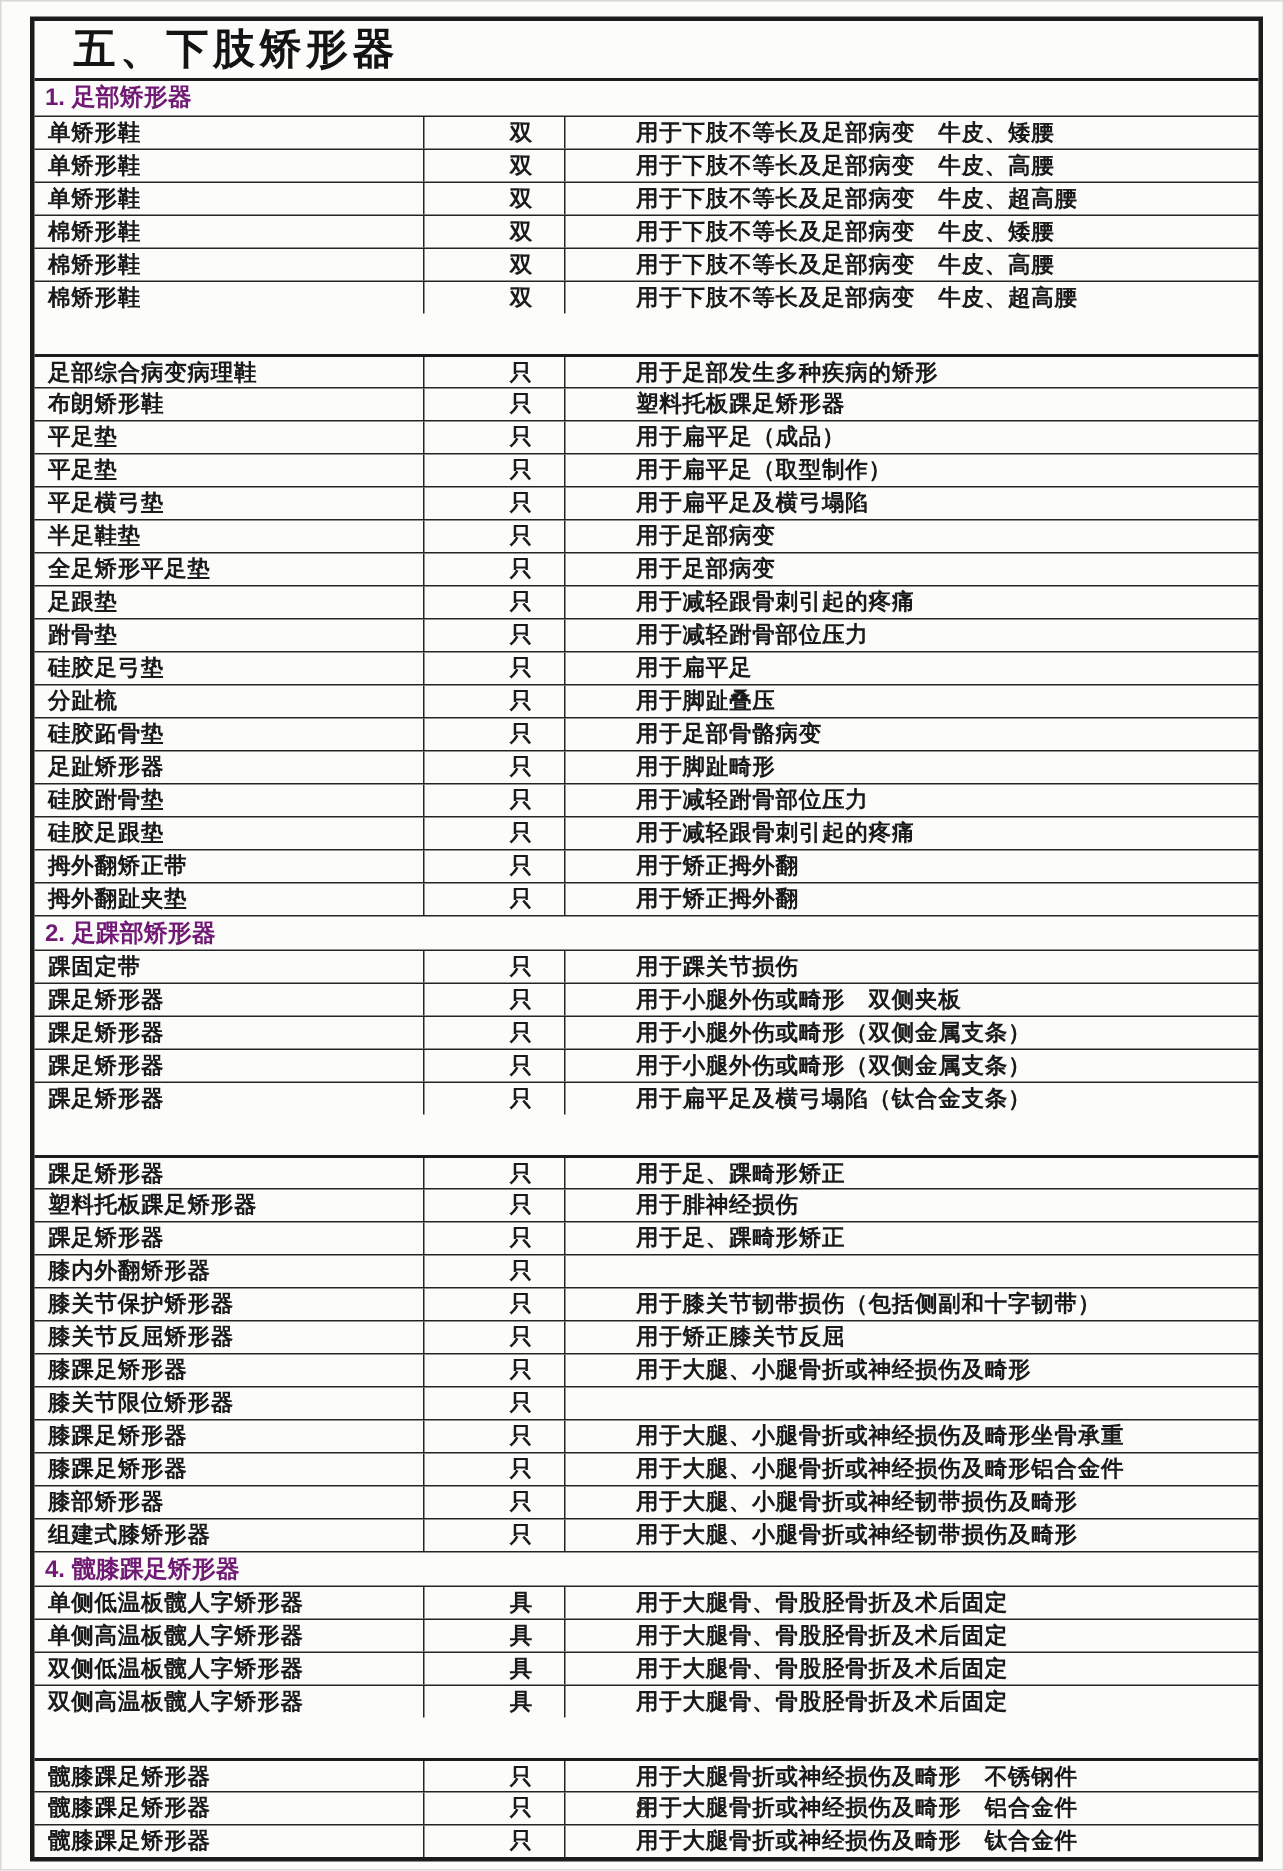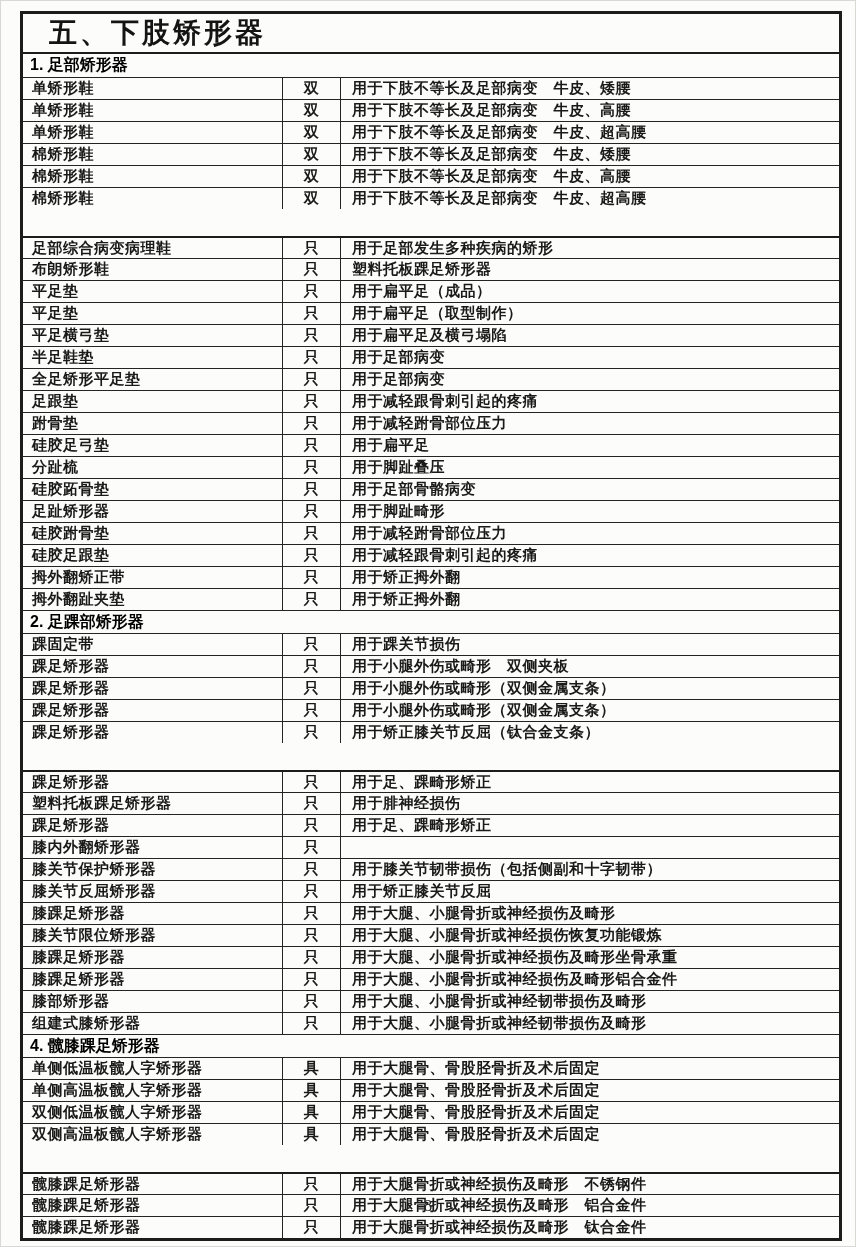"1. 足部矫形器" .section-row { color: #000000 -> #701a75 }
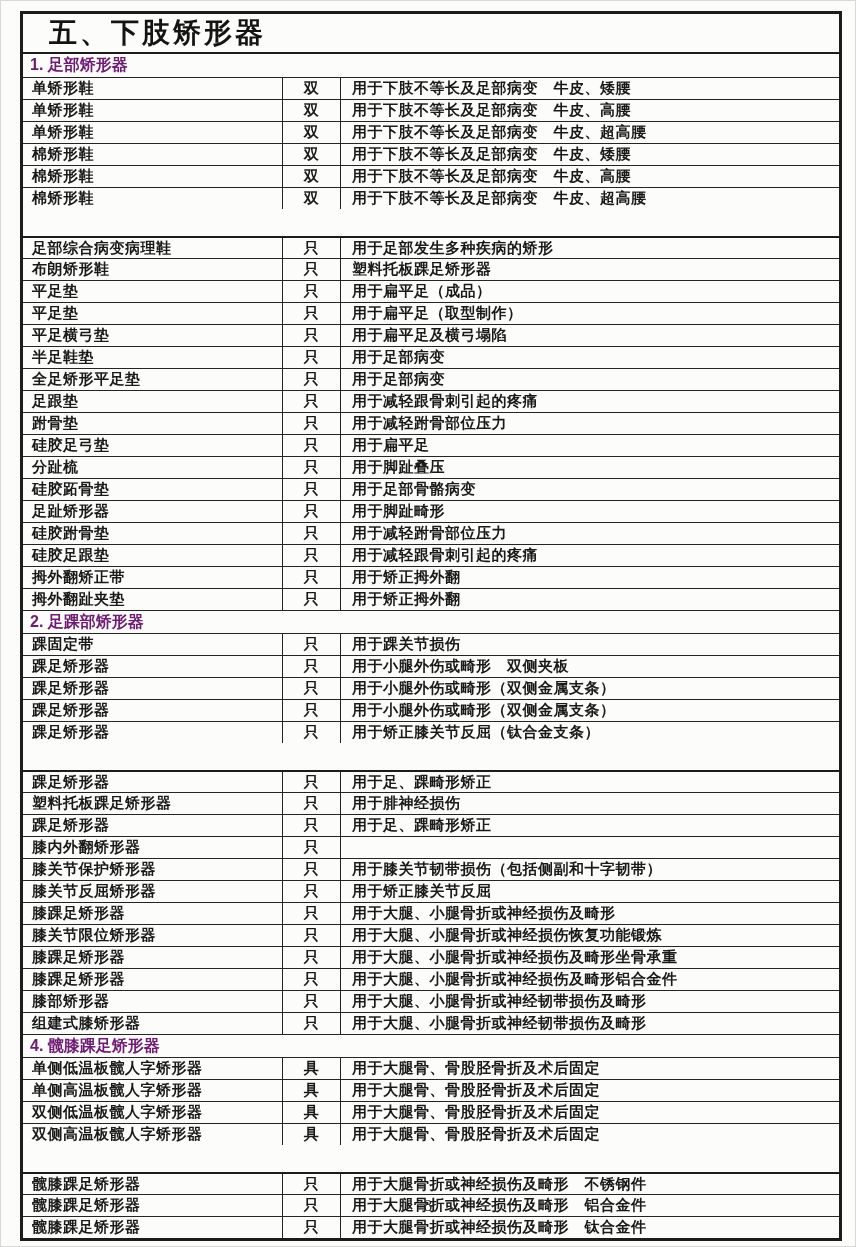"单矫形鞋" .item-row { gap: none -> 36px }
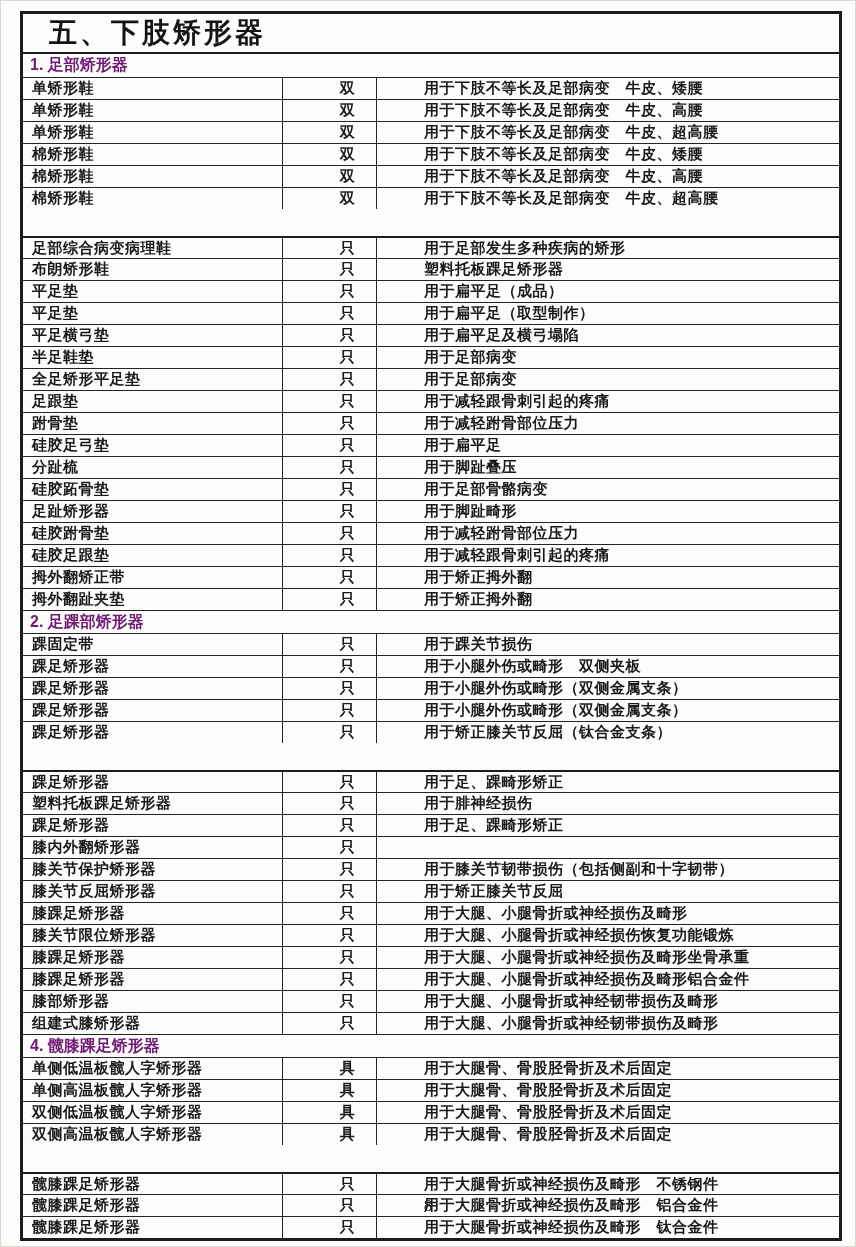"用于矫正膝关节反屈（钛合金支条）" div.cell { text: 矫正膝关节反屈 -> 扁平足及横弓塌陷 }
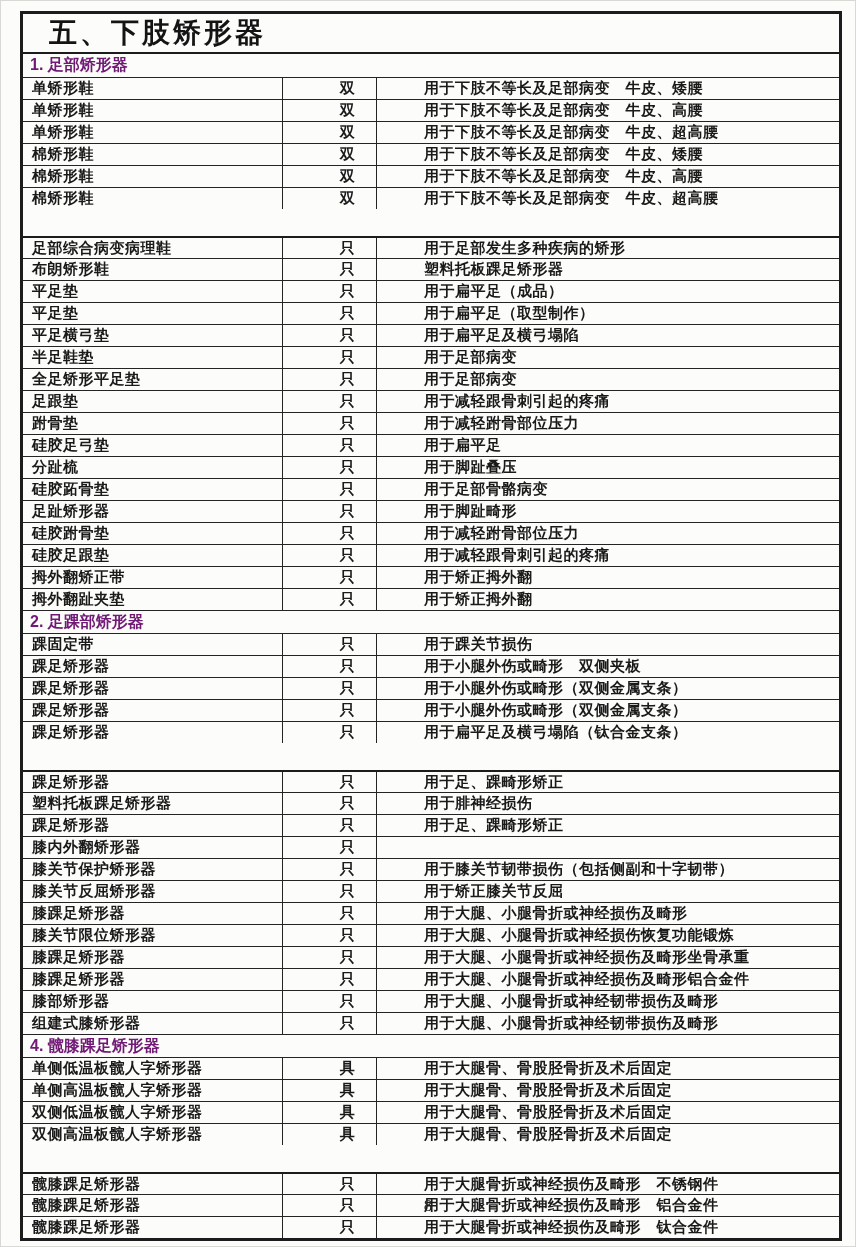"用于大腿、小腿骨折或神经损伤恢复功能锻炼" div.cell { html: <div>用于大腿、小腿骨折或神经损伤恢复功能锻炼</div> -> none }
